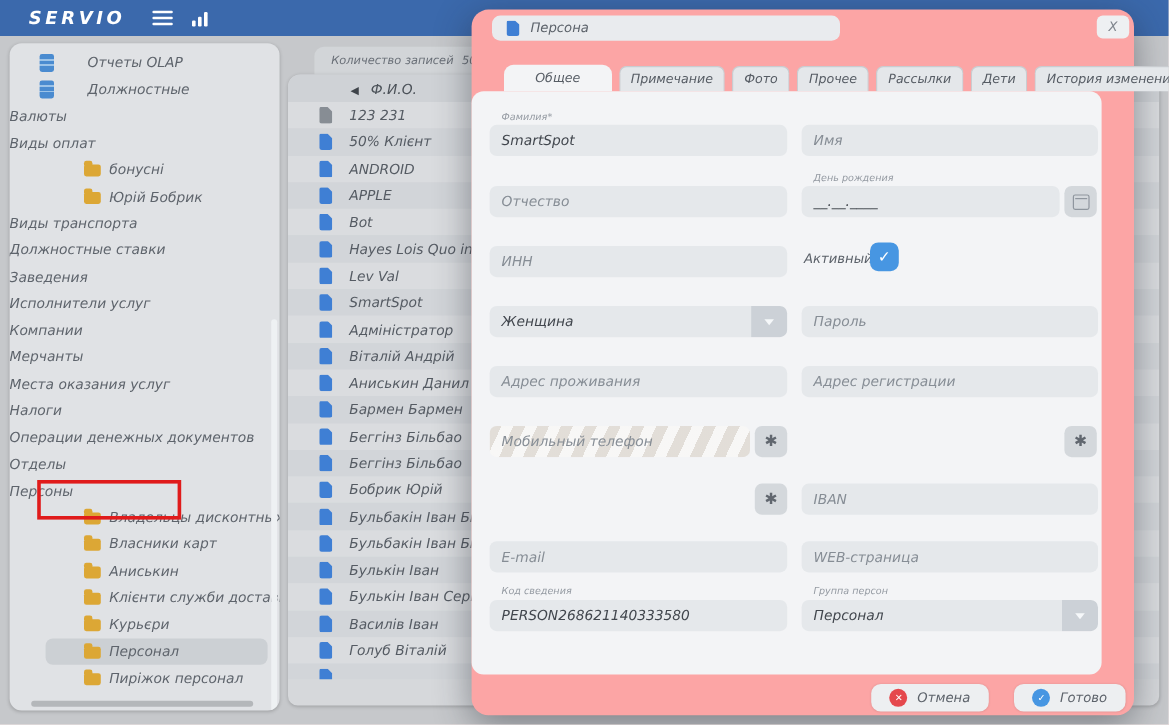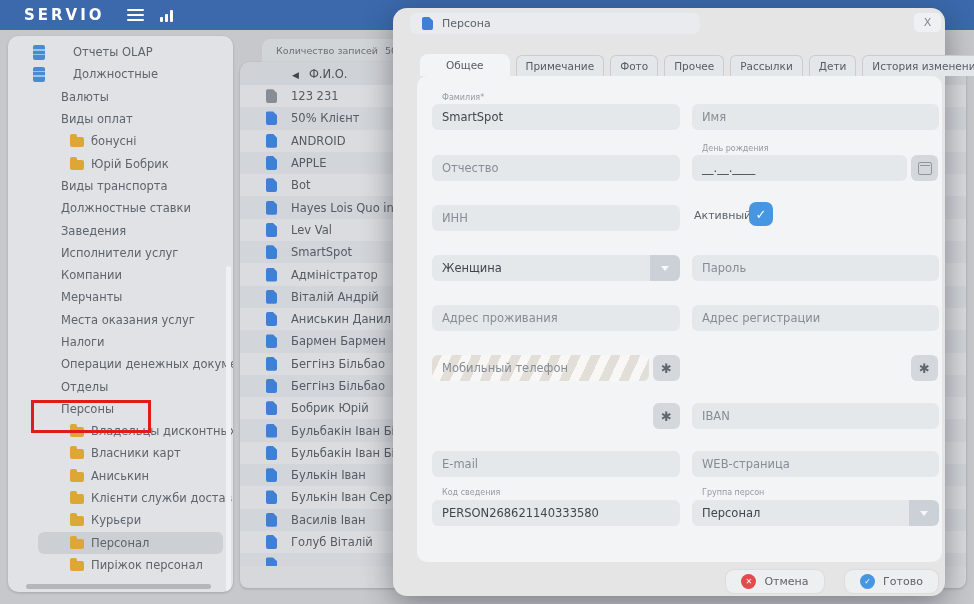"SERVIO" .screen { font-style: none -> italic }
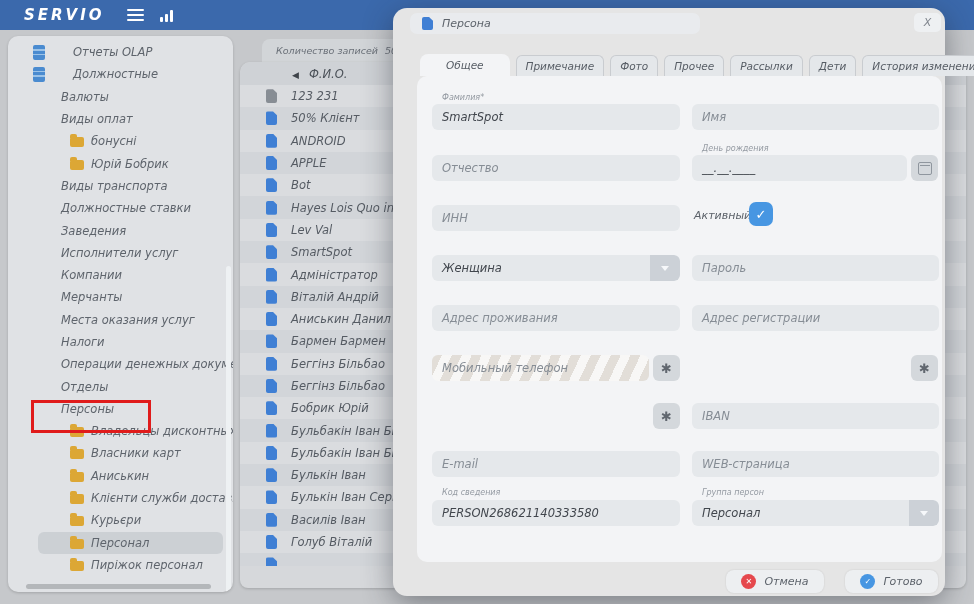"Персона" .modal { background: #e5e5e5 -> #fca5a5 }
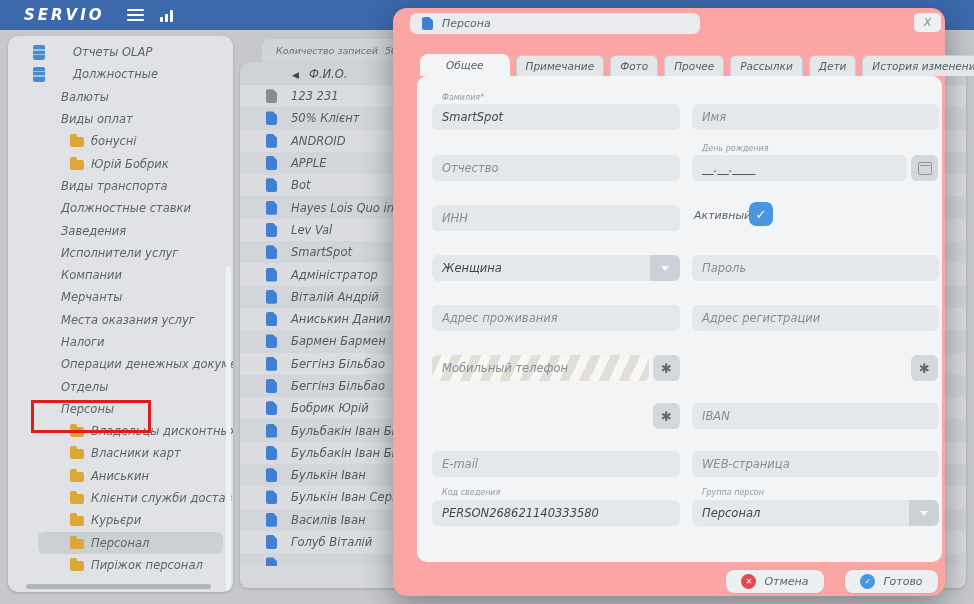"Валюты" .titem[data-css~="lvl1"] { padding-left: 53px -> none }
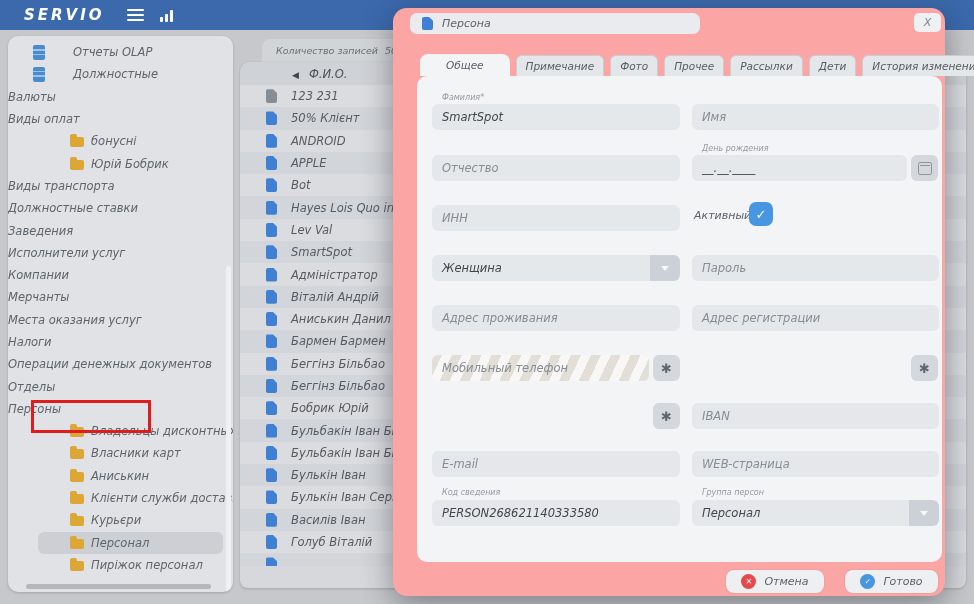"Фамилия*" .mc { left: 24px -> 0 }
